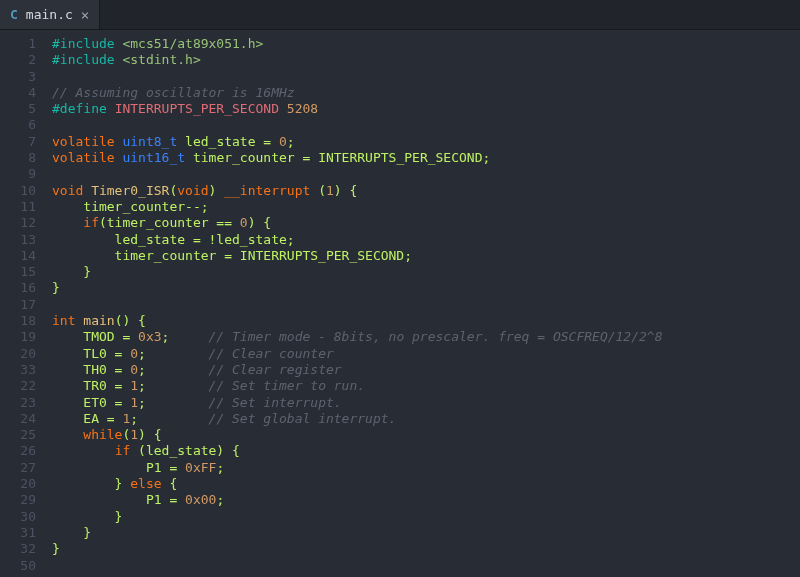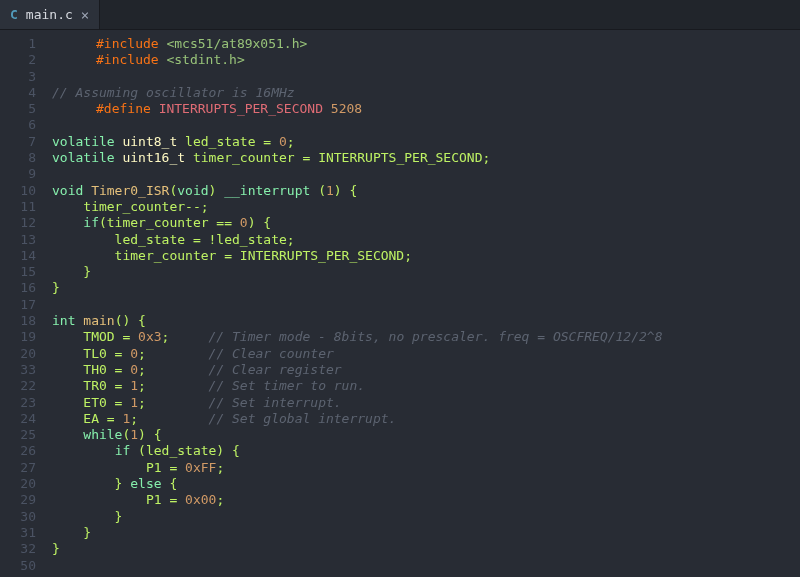"#include" .tk-pp { color: #f97316 -> #14b8a6; margin-left: 44px -> none }
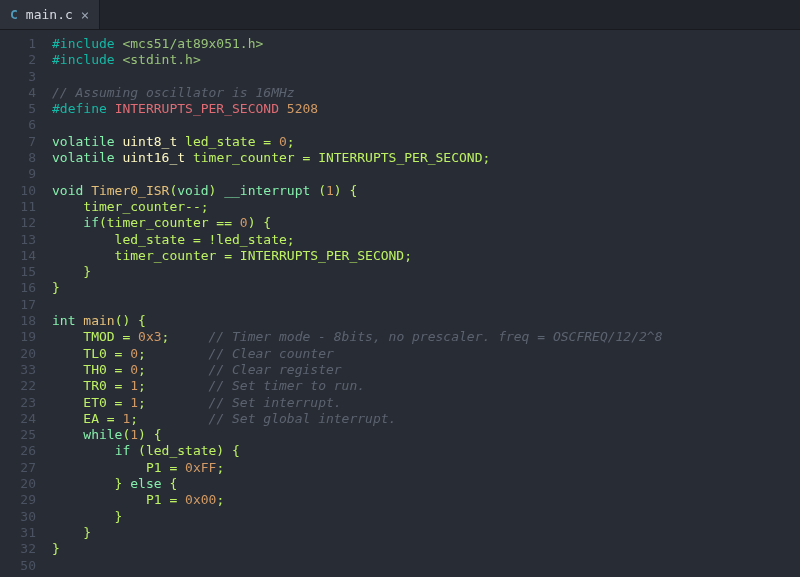"volatile" .tk-kw { color: #86efac -> #f97316 }
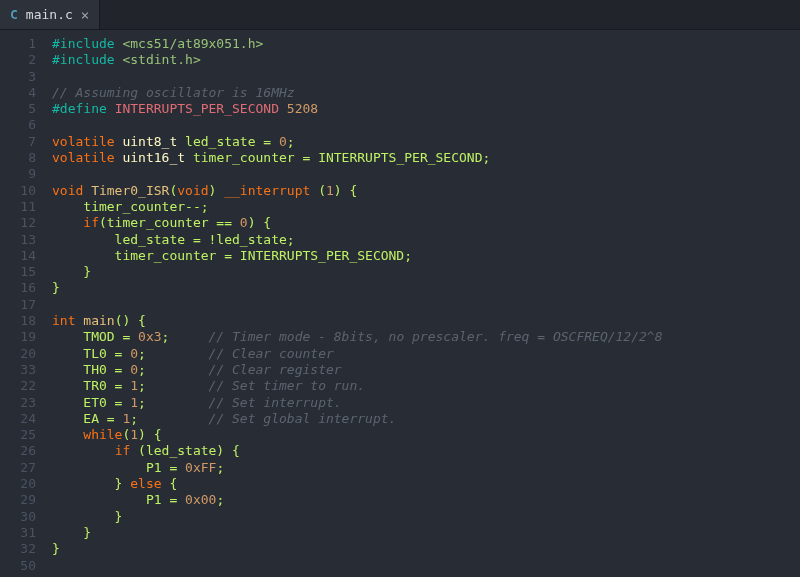"uint8_t" .tk-type { color: #fef9c3 -> #3b82f6 }
